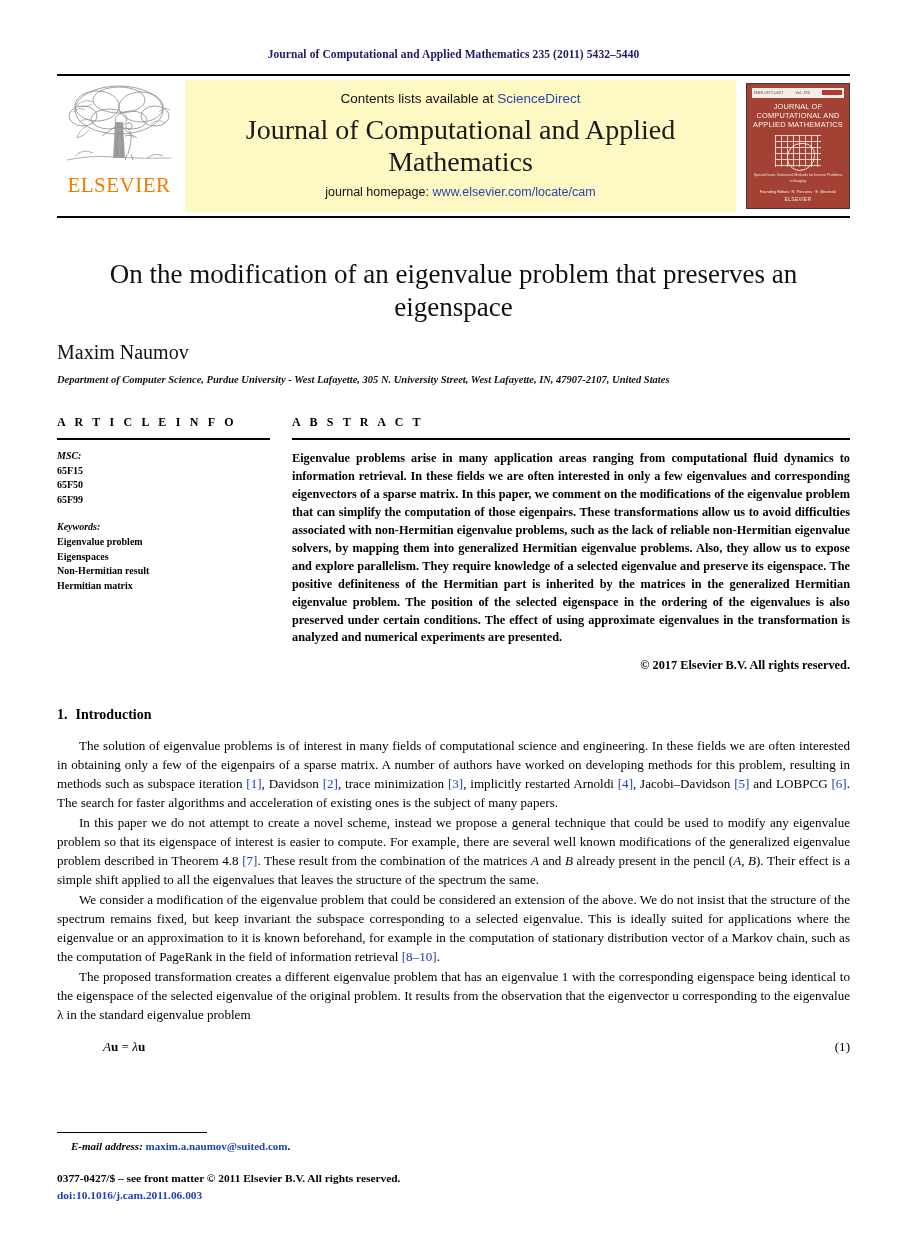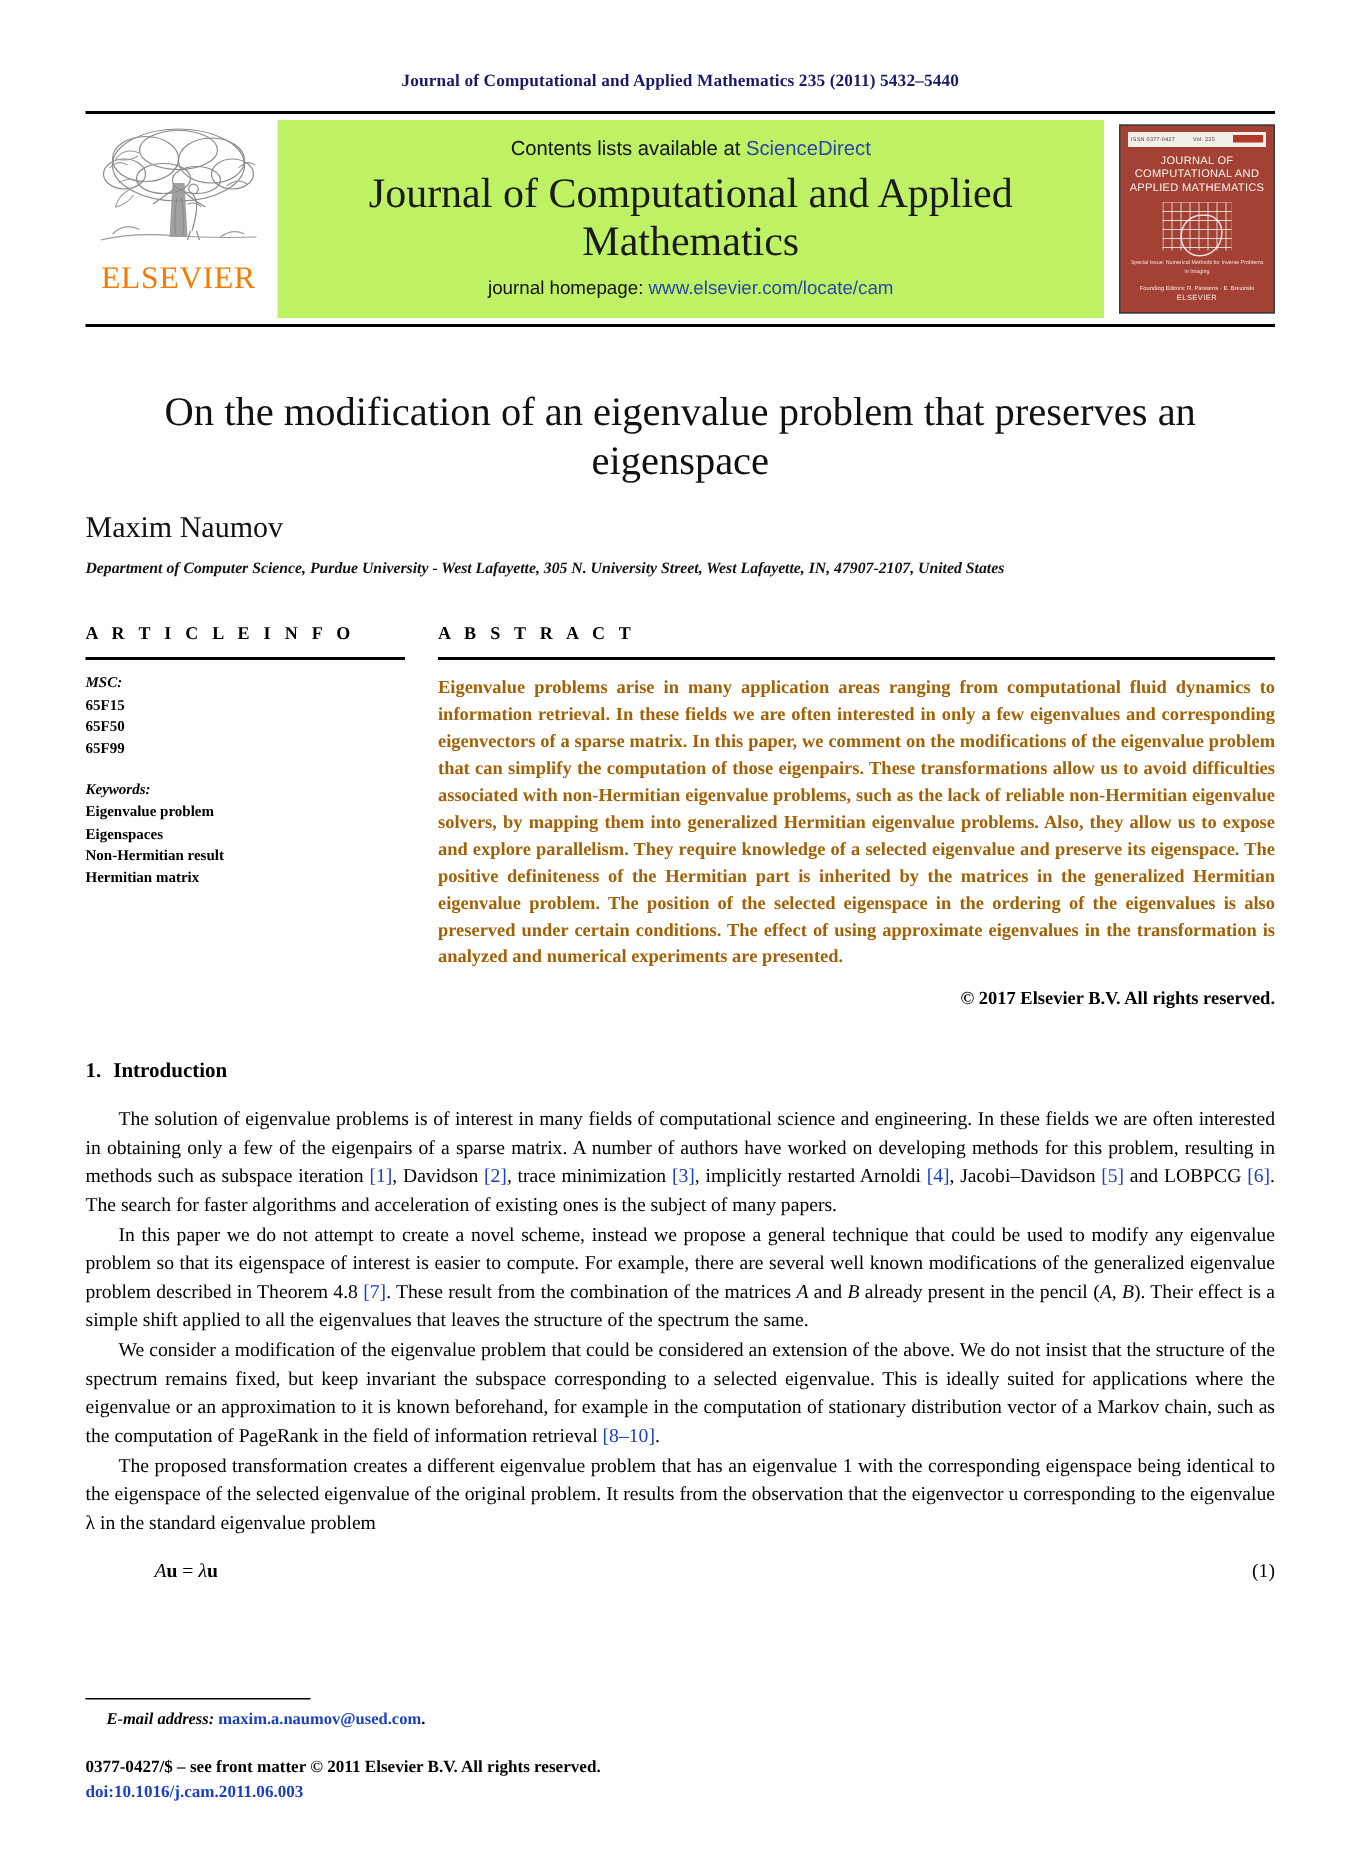"Contents lists available at" .masthead-center { background: #bef264 -> #fef9c3 }
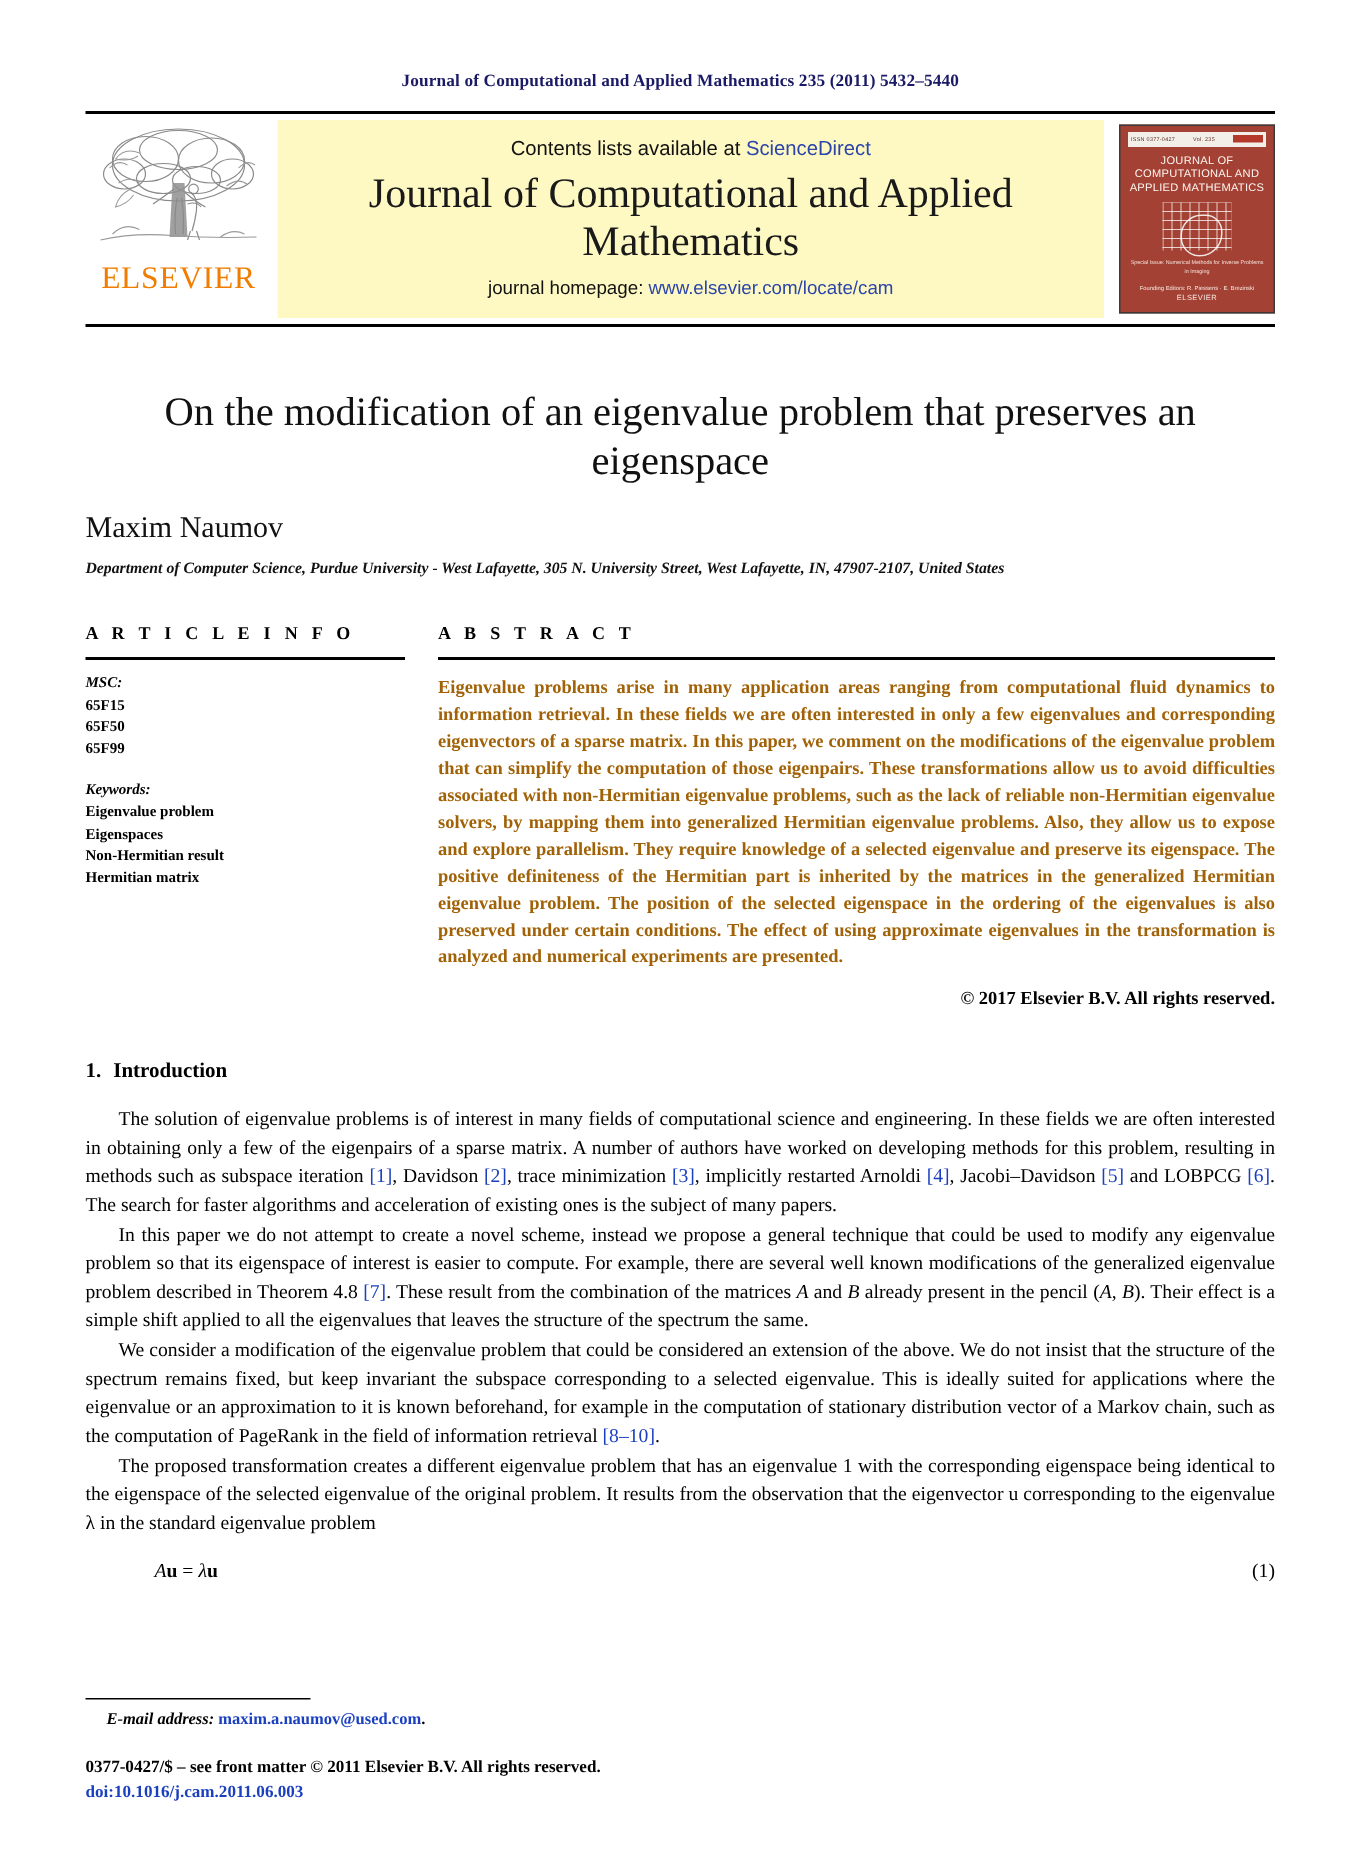"Eigenvalue problems arise in many" .abstract-body { color: #a16207 -> #000000 }
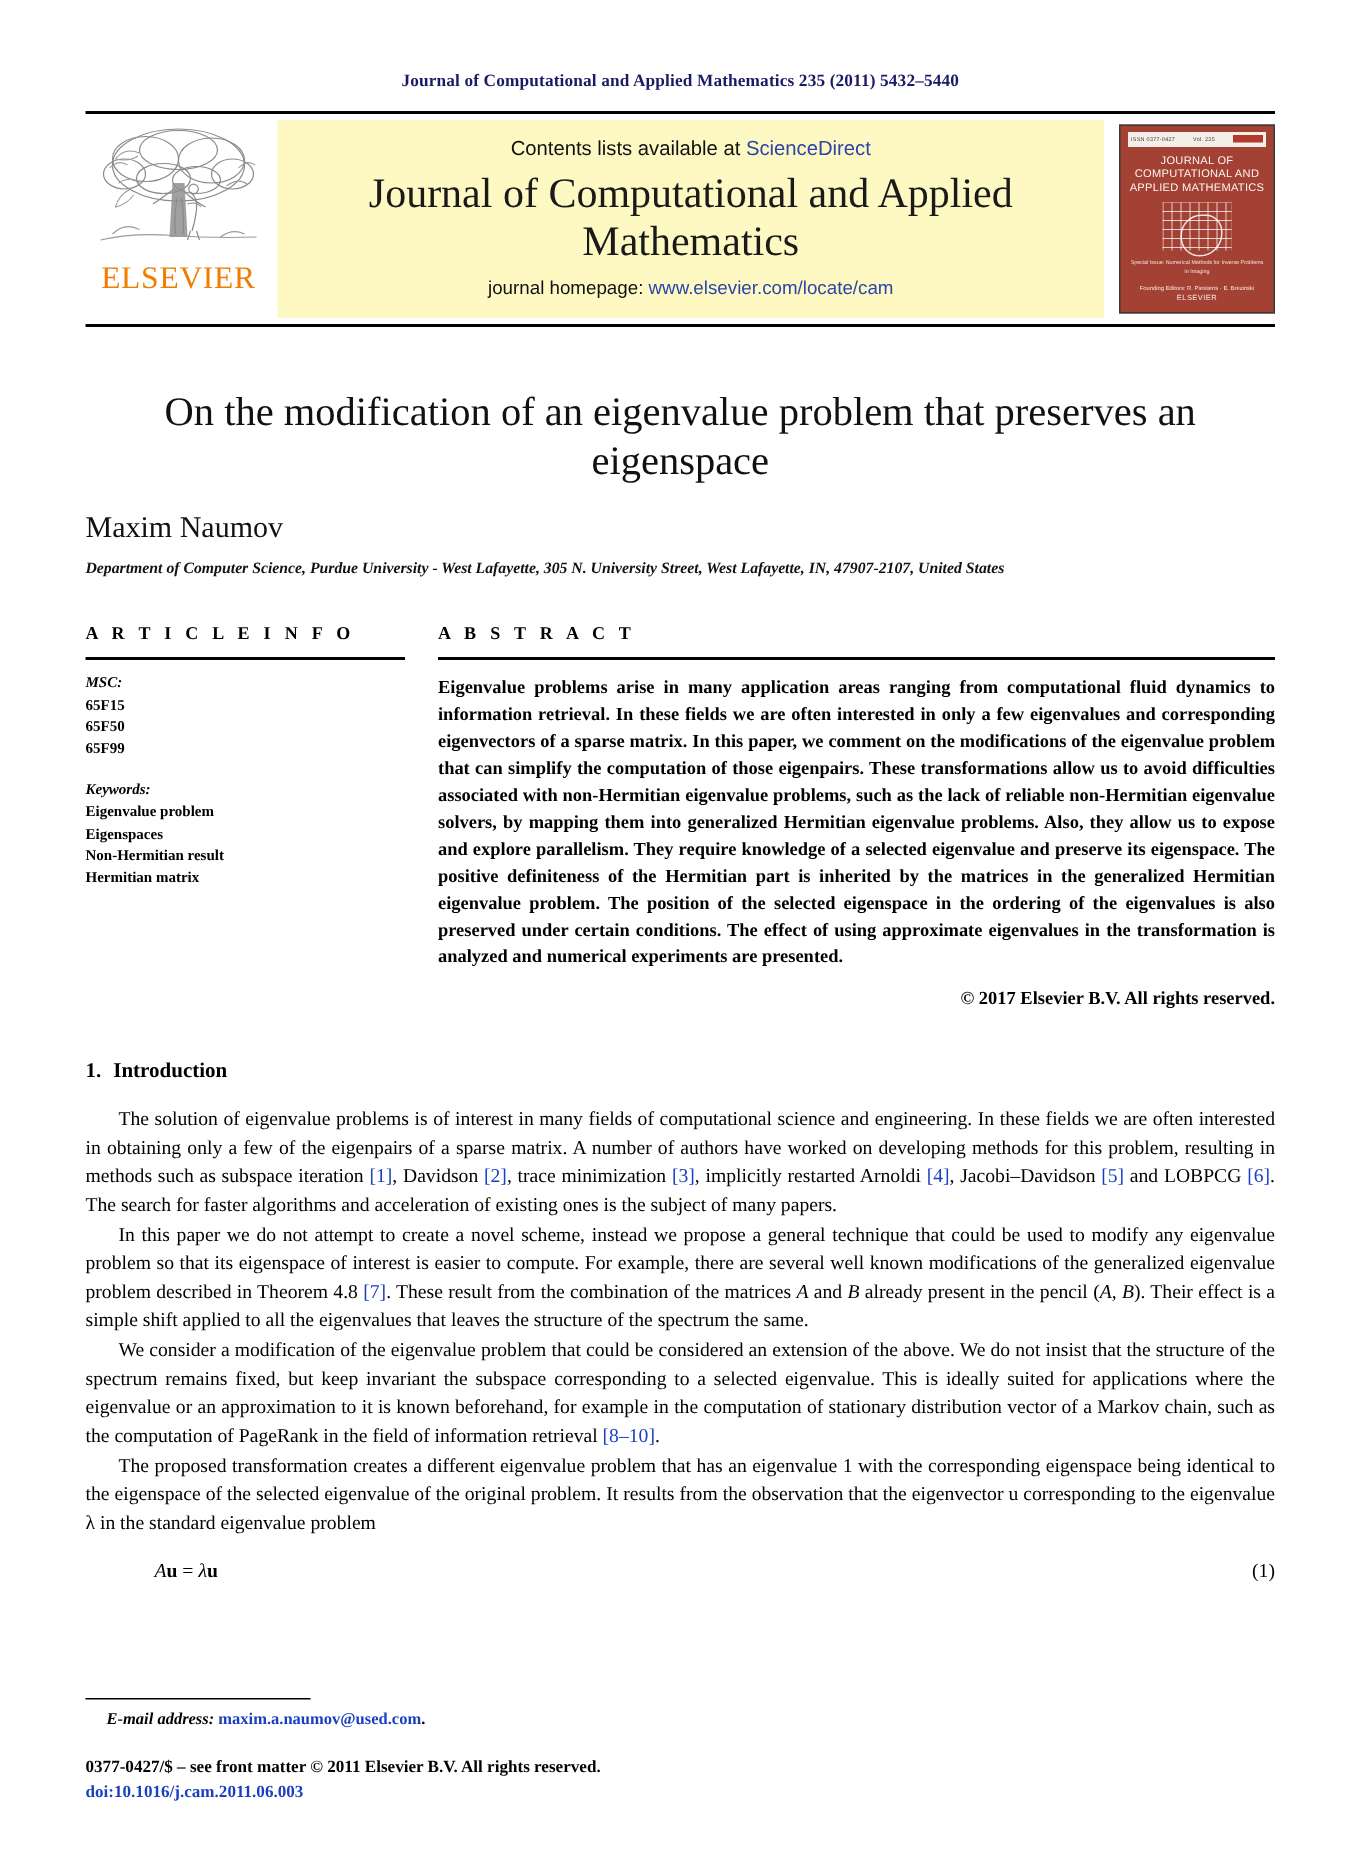"maxim.a.naumov@used.com" span.mail { text: maxim.a.naumov@used.com -> maxim.a.naumov@suited.com }
